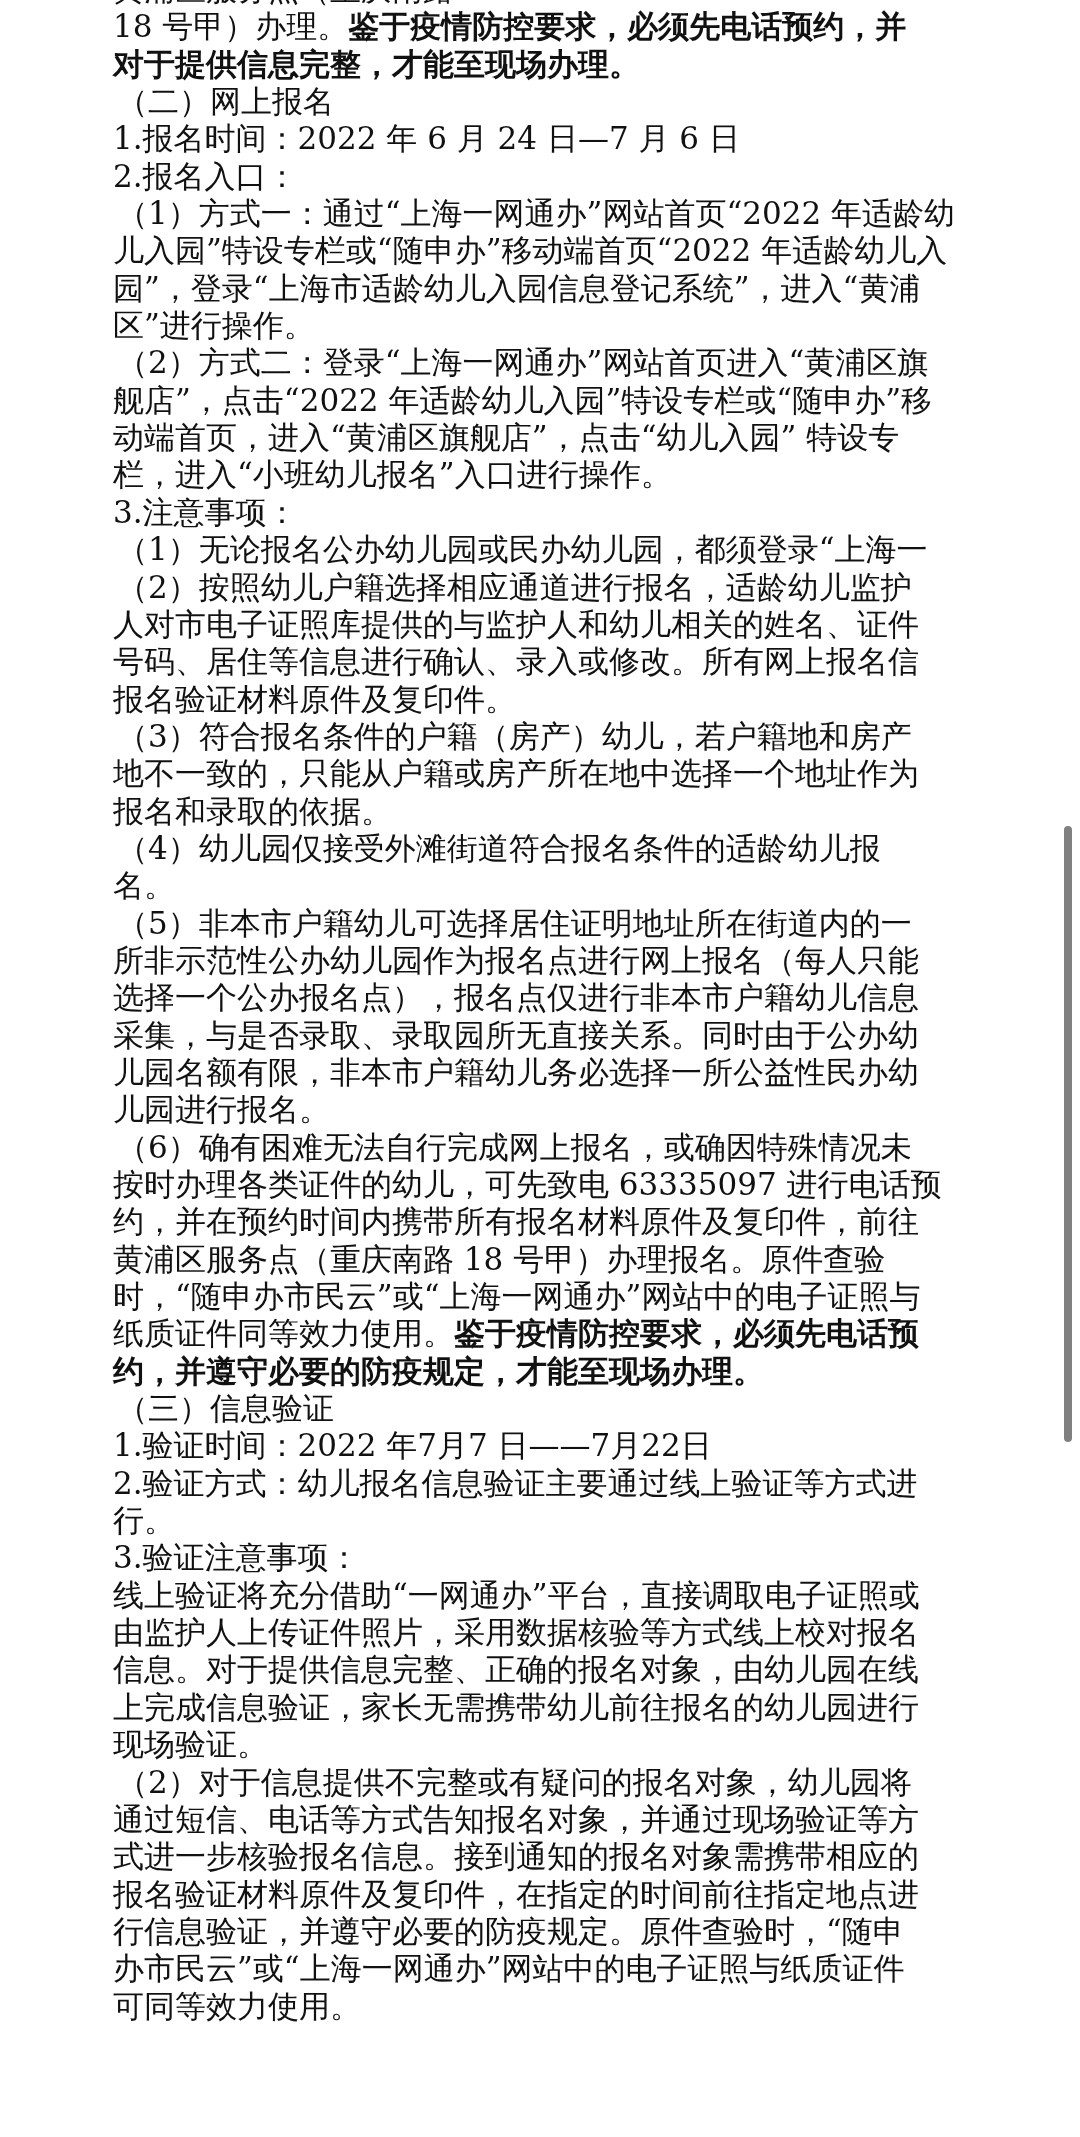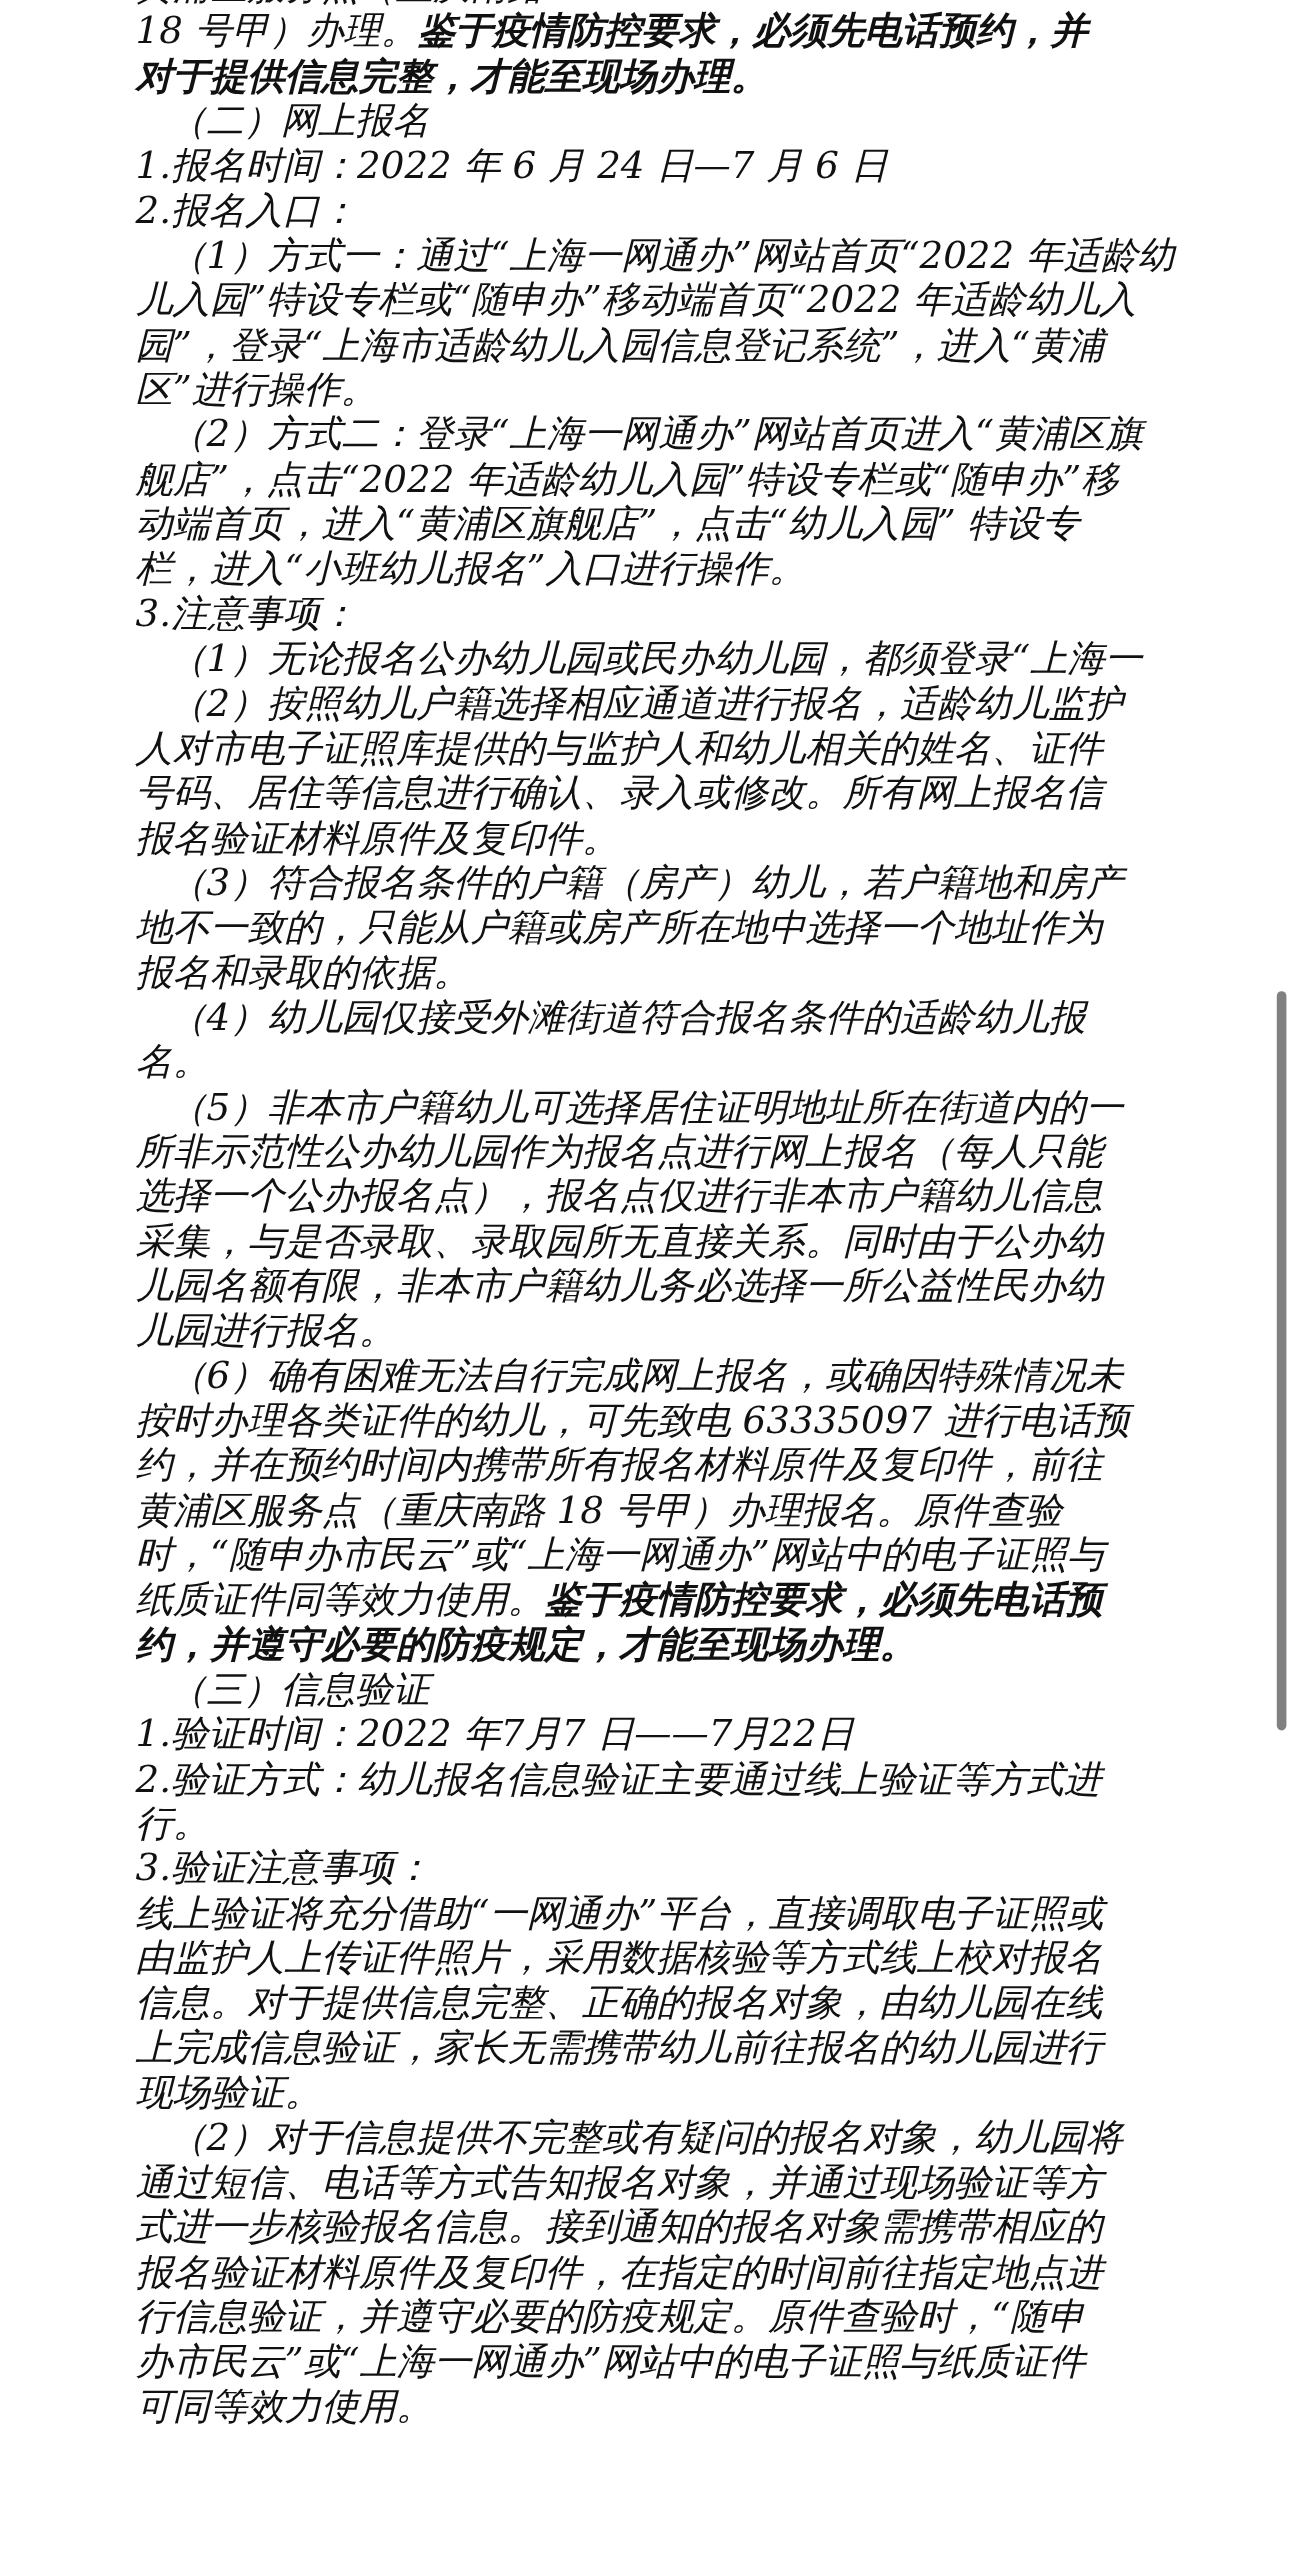"18 号甲）办理。" .line .seg { font-style: italic -> none }
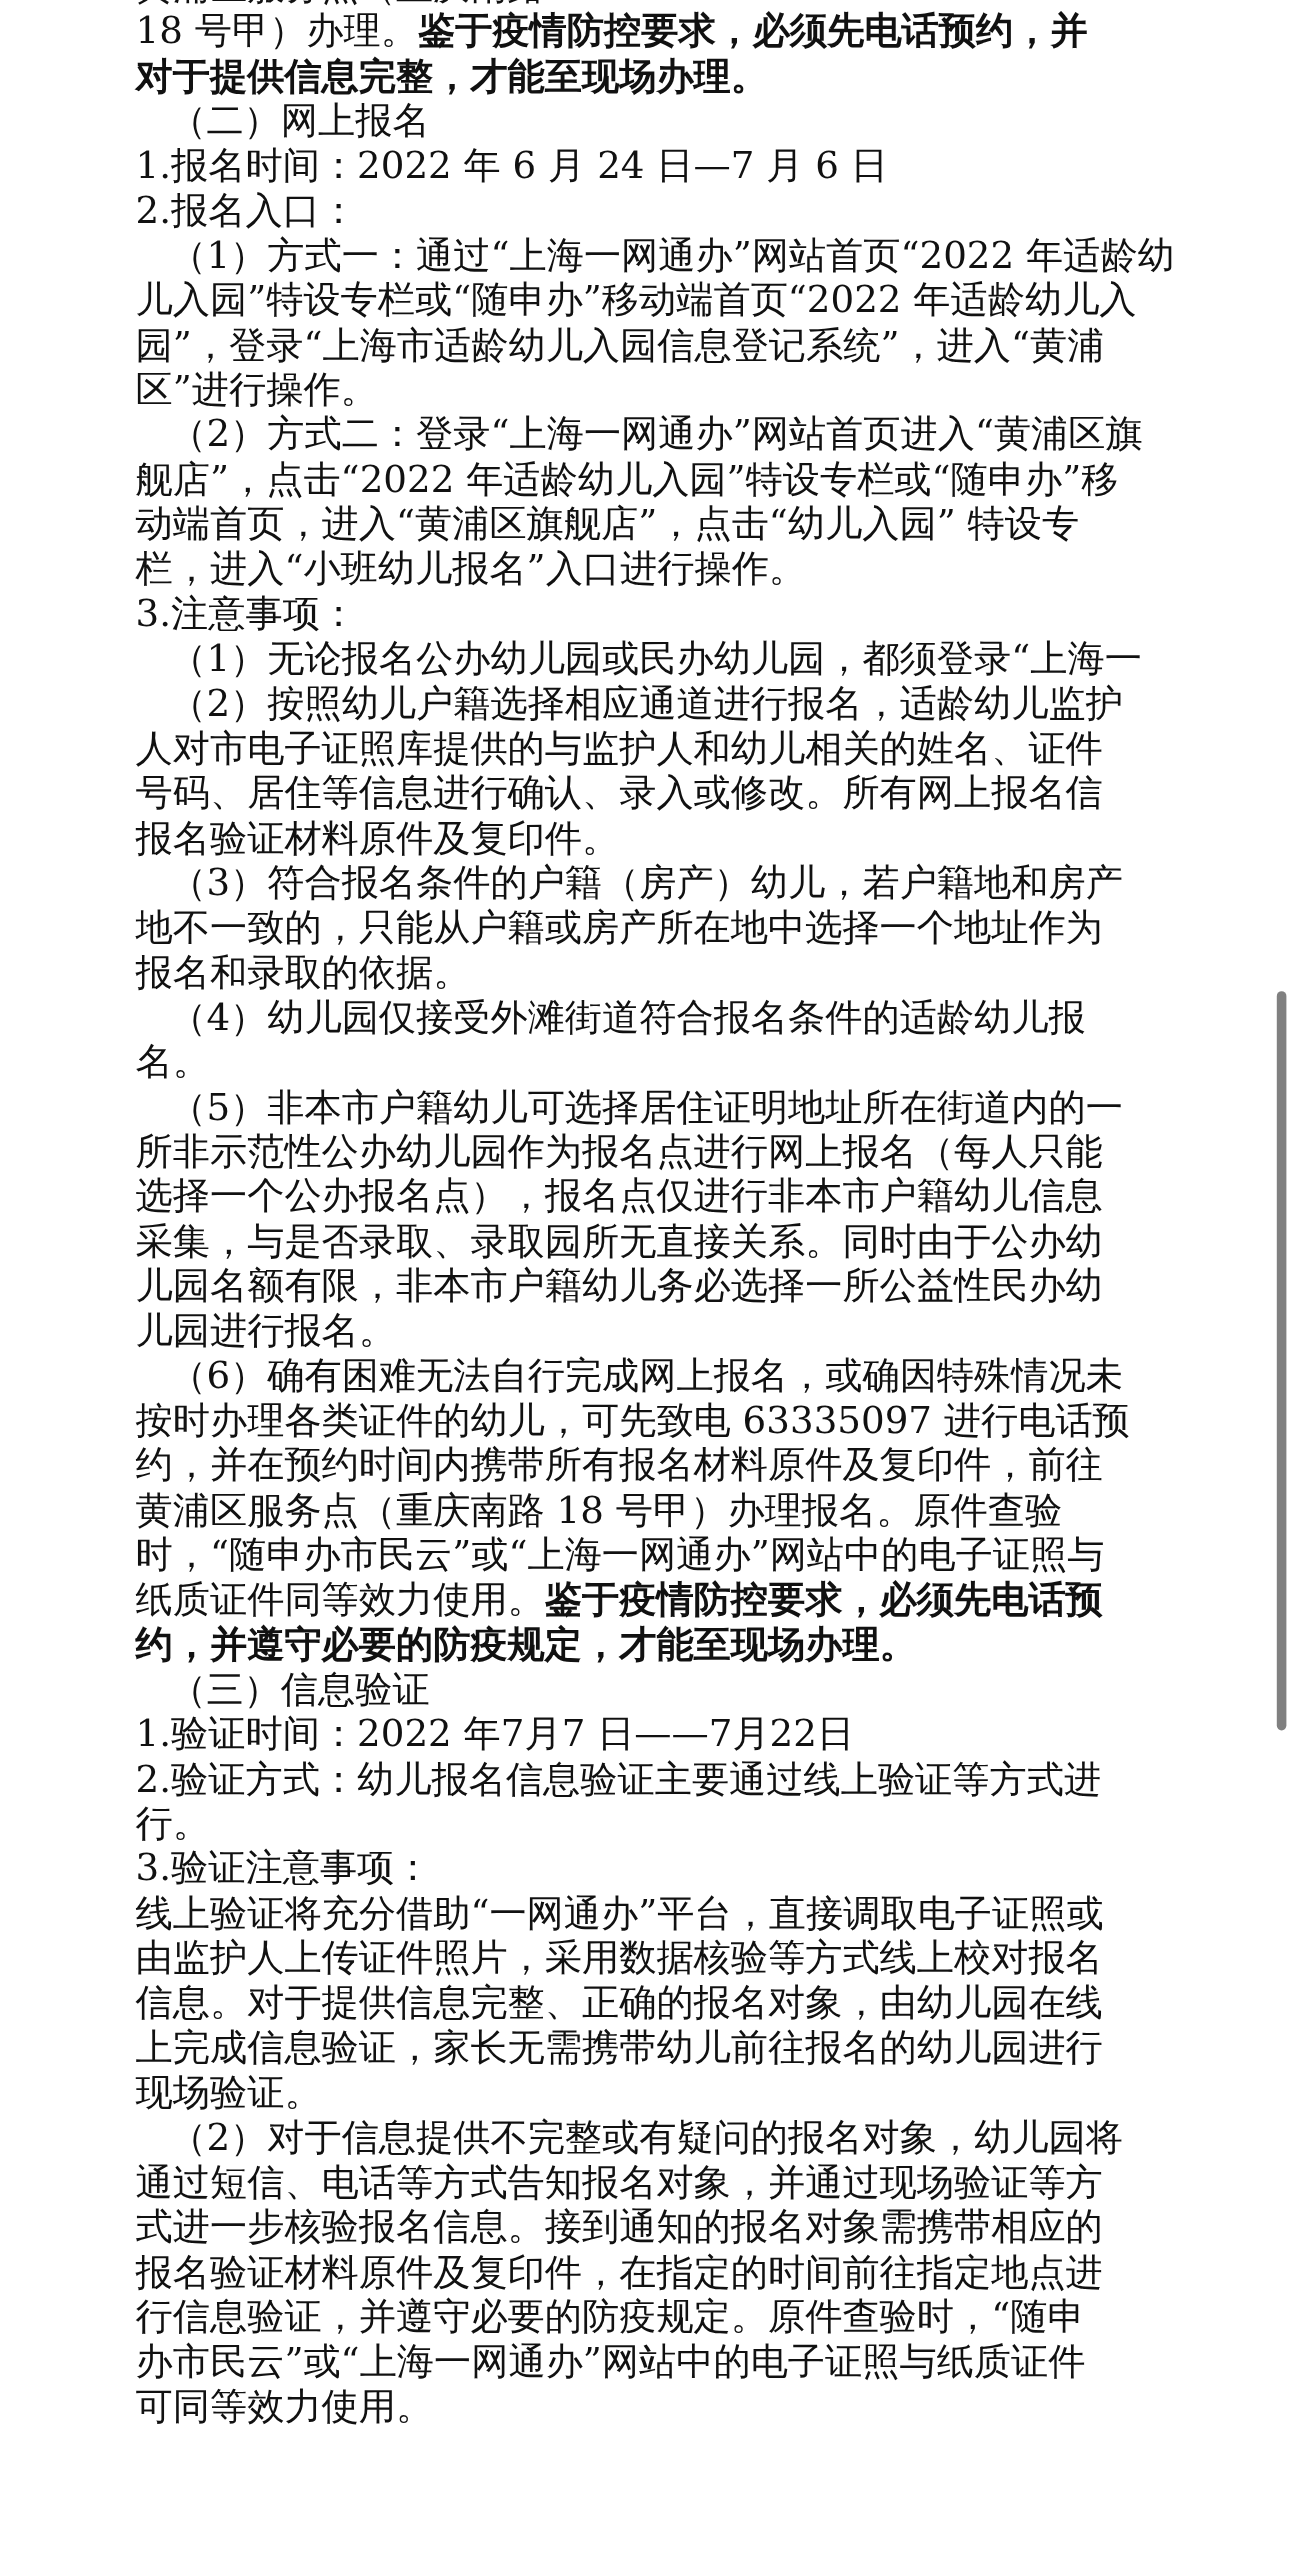"（二）网上报名" .indent { margin-left: 24px -> none }
